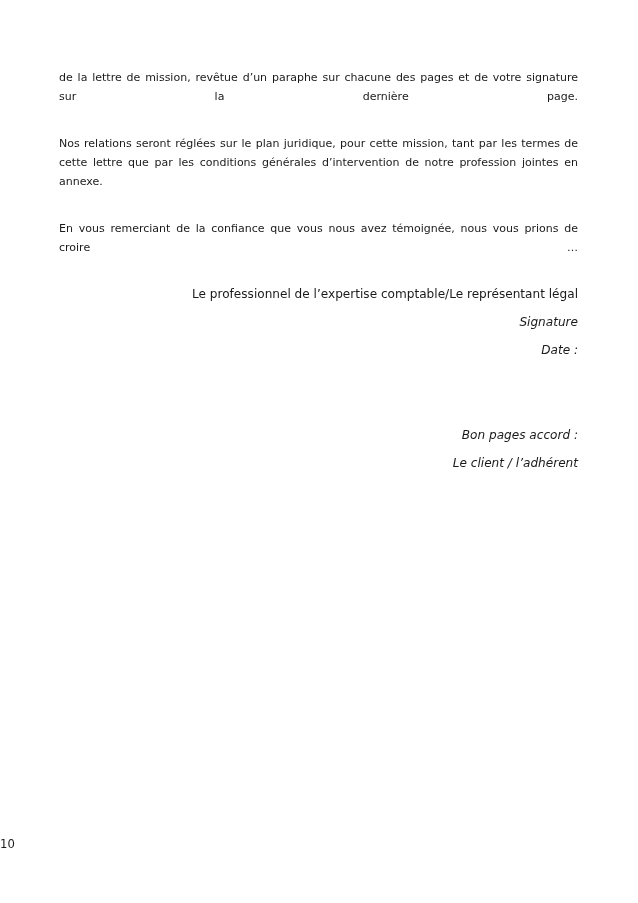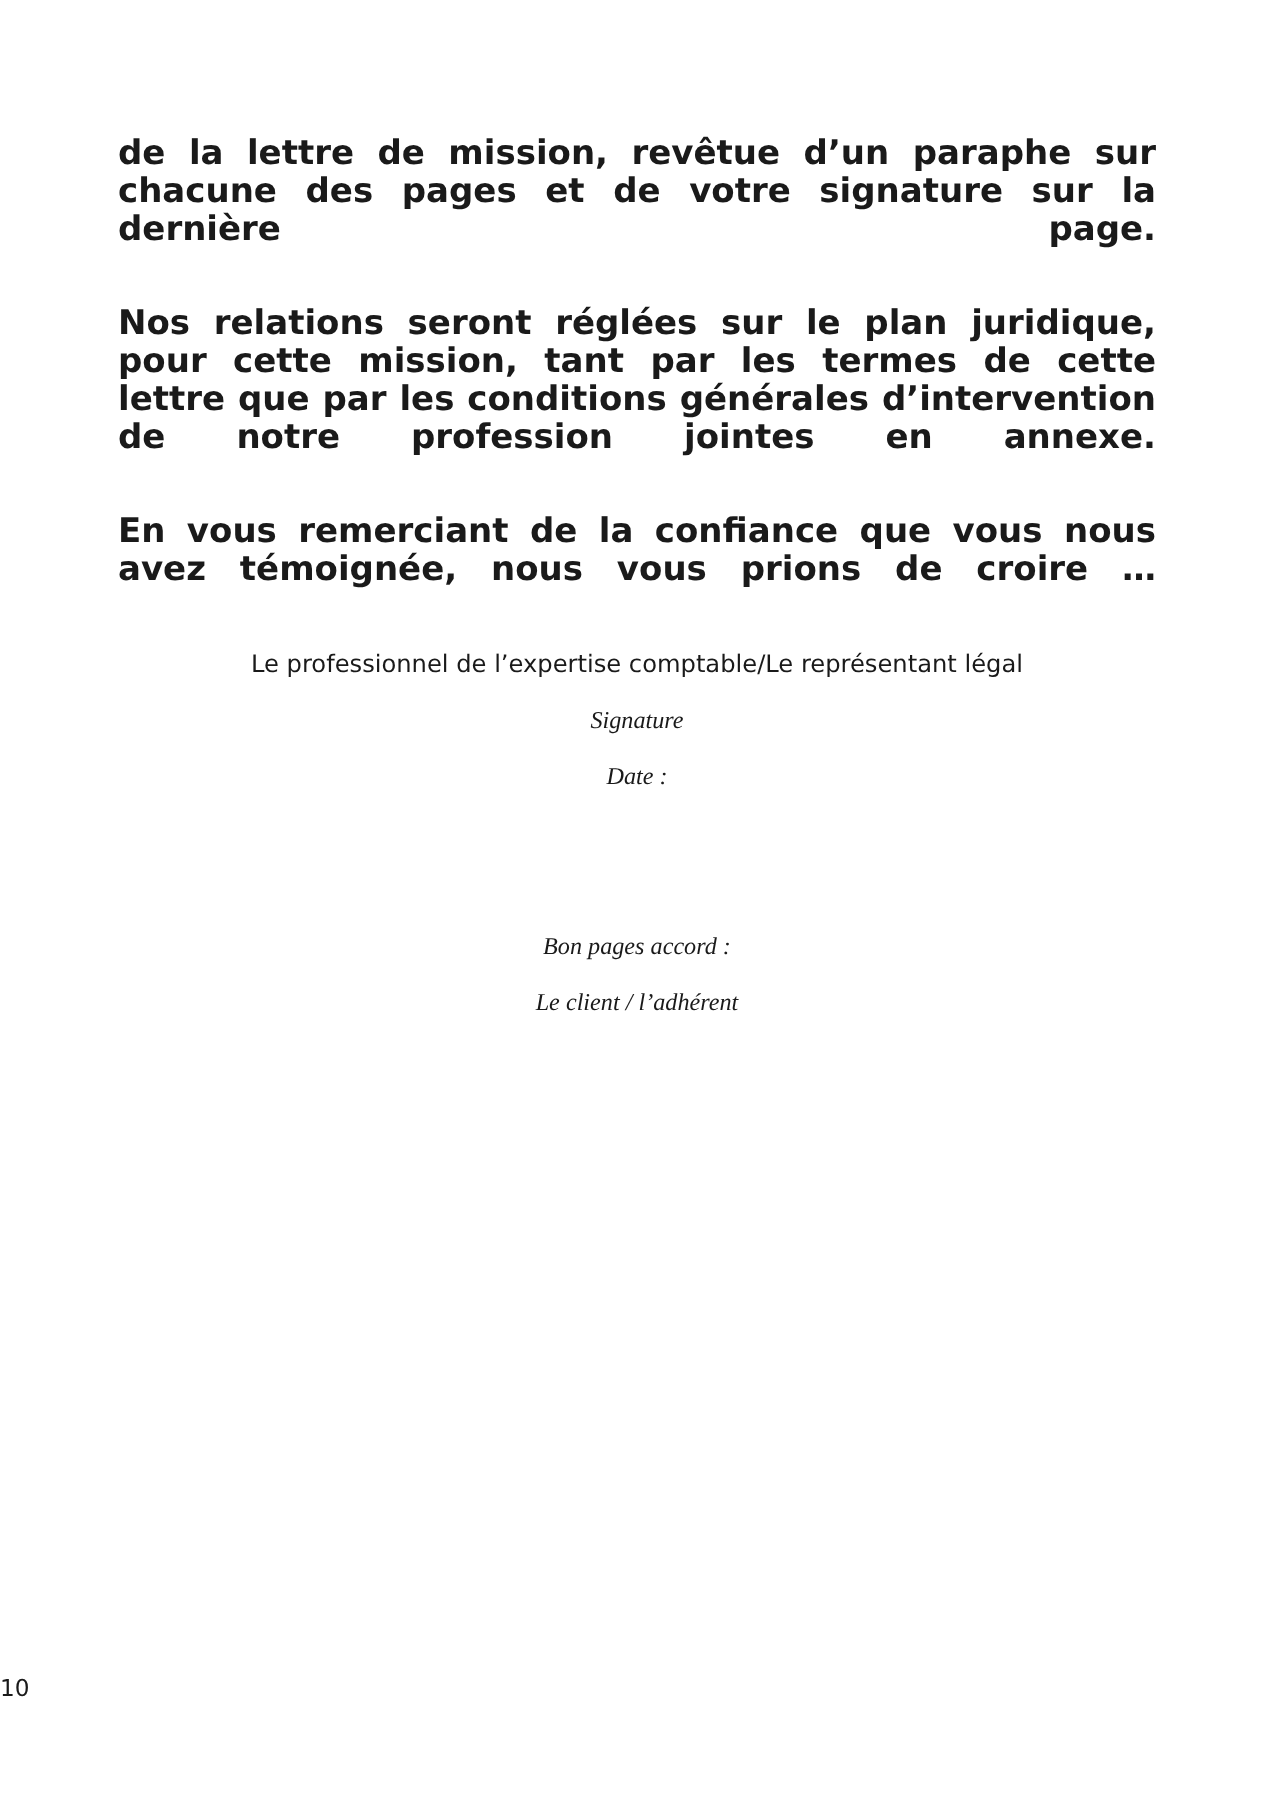"de la lettre de mission," .para { font-size: 17px -> 11px; font-weight: bold -> none }
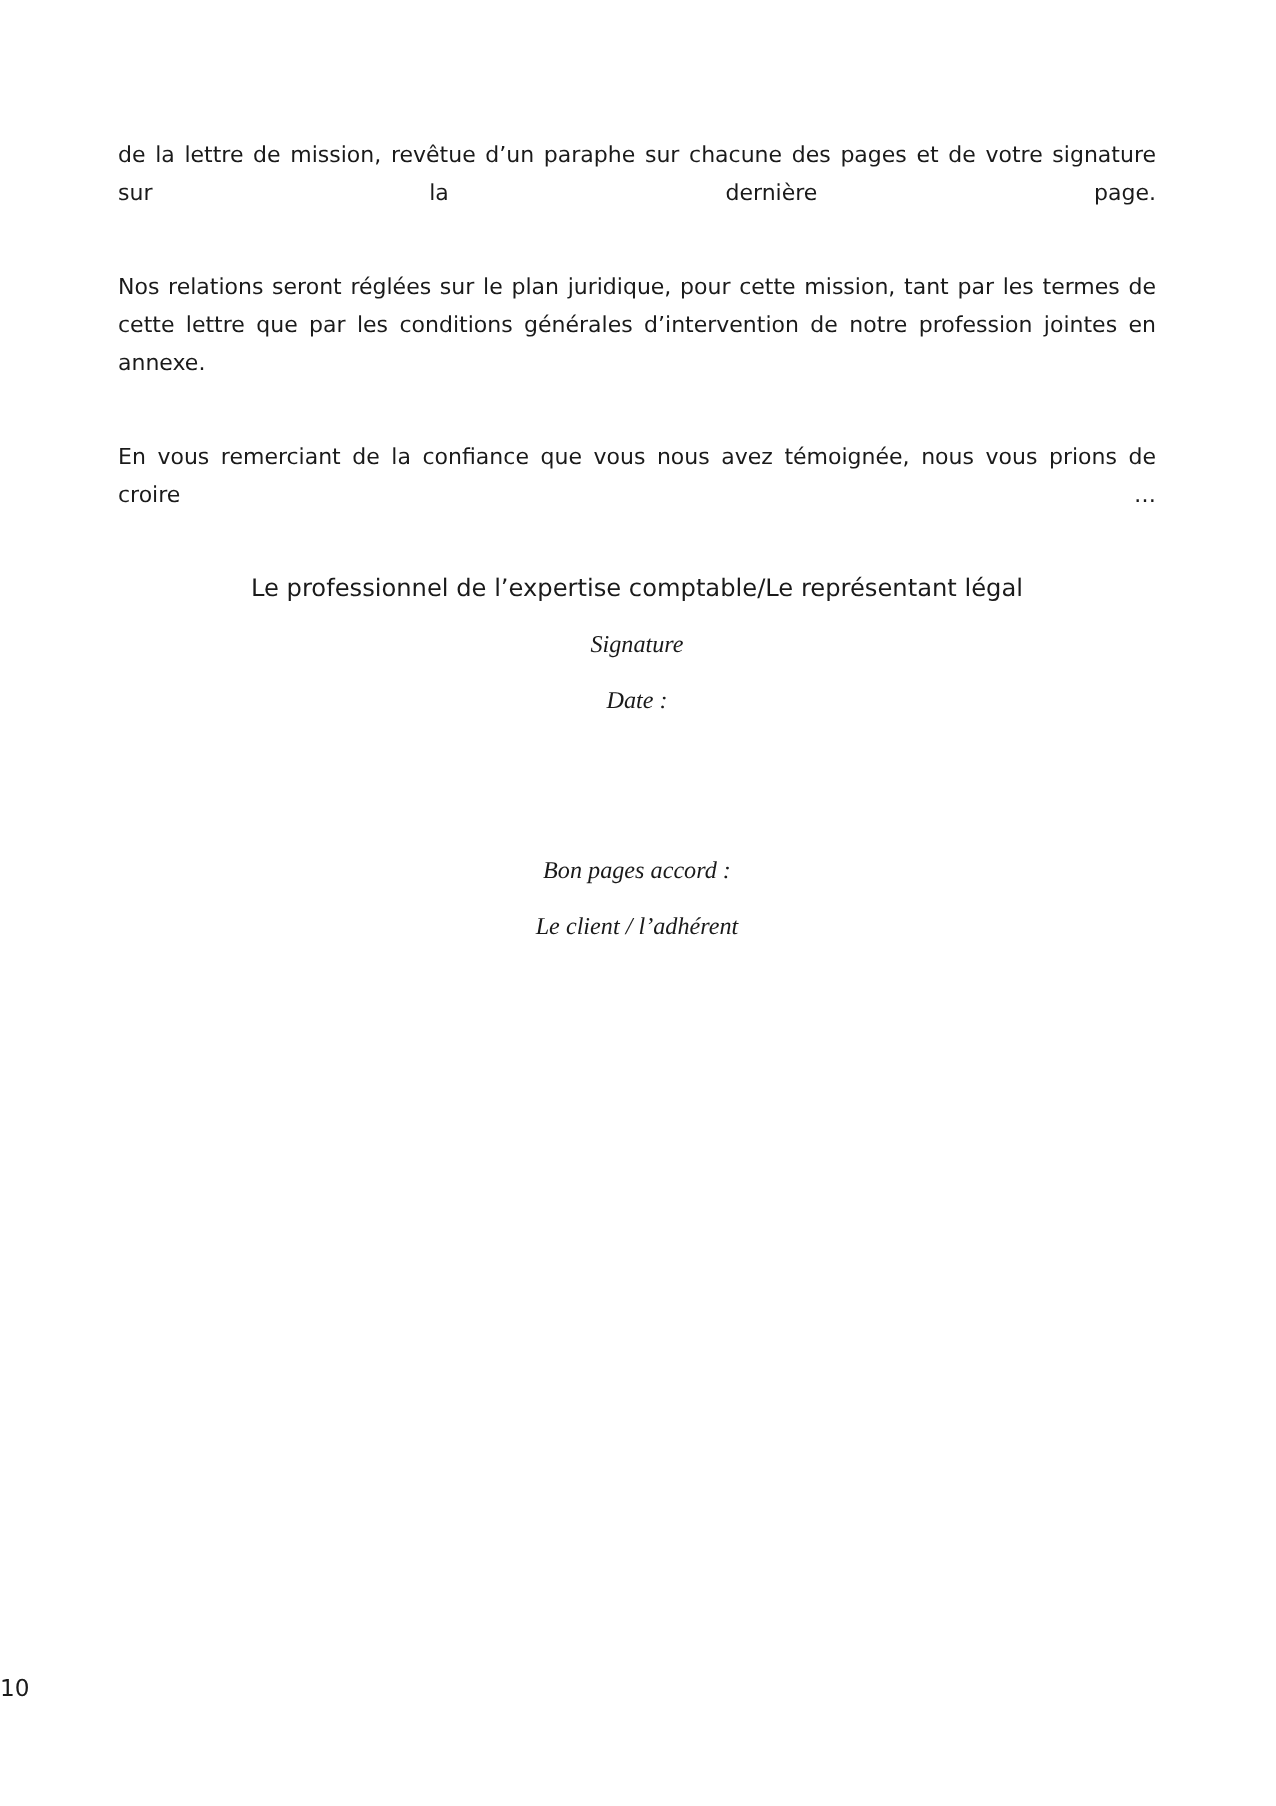"Le professionnel de l’expertise" .line-block { text-align: center -> right }
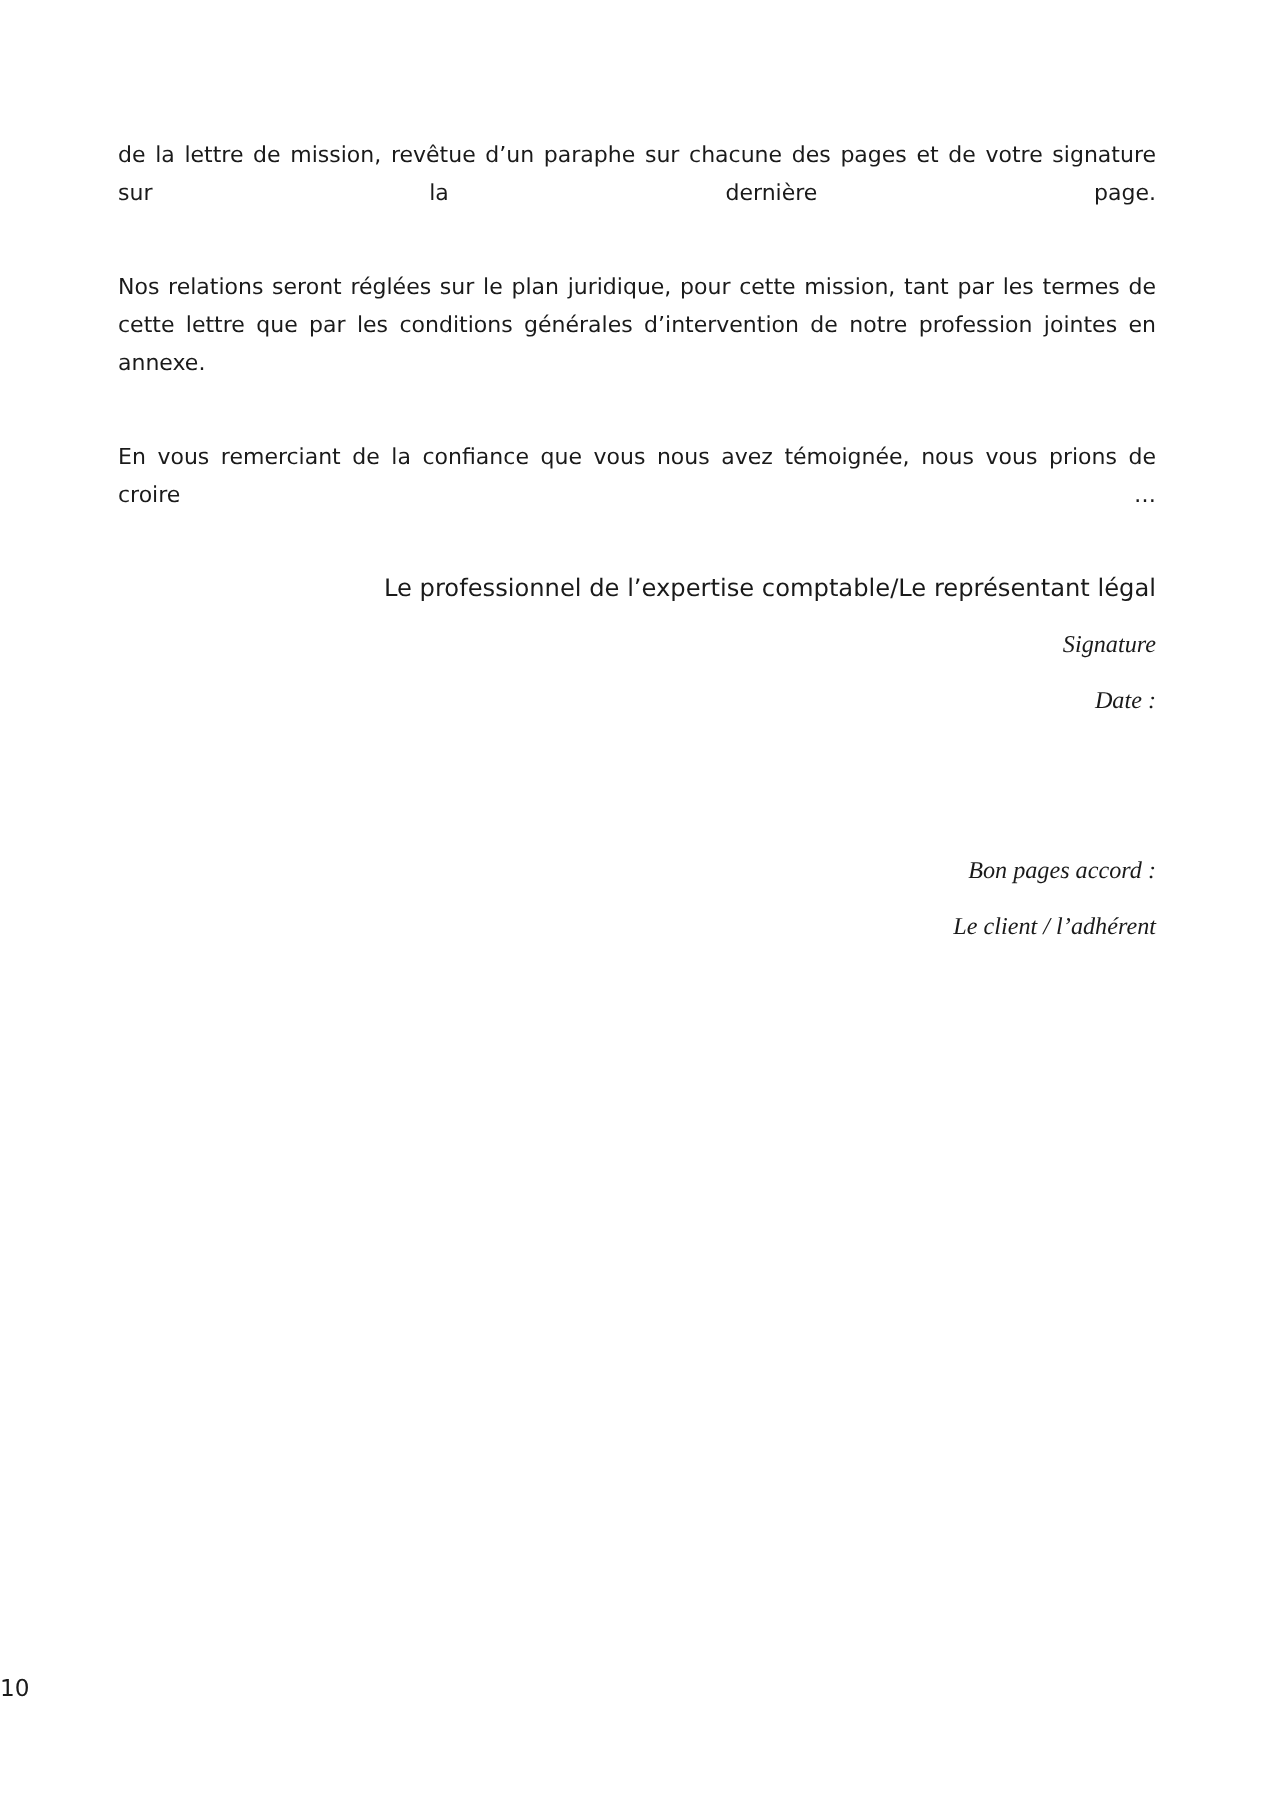"Signature" .italic { font-family: Liberation Serif, serif -> none }
